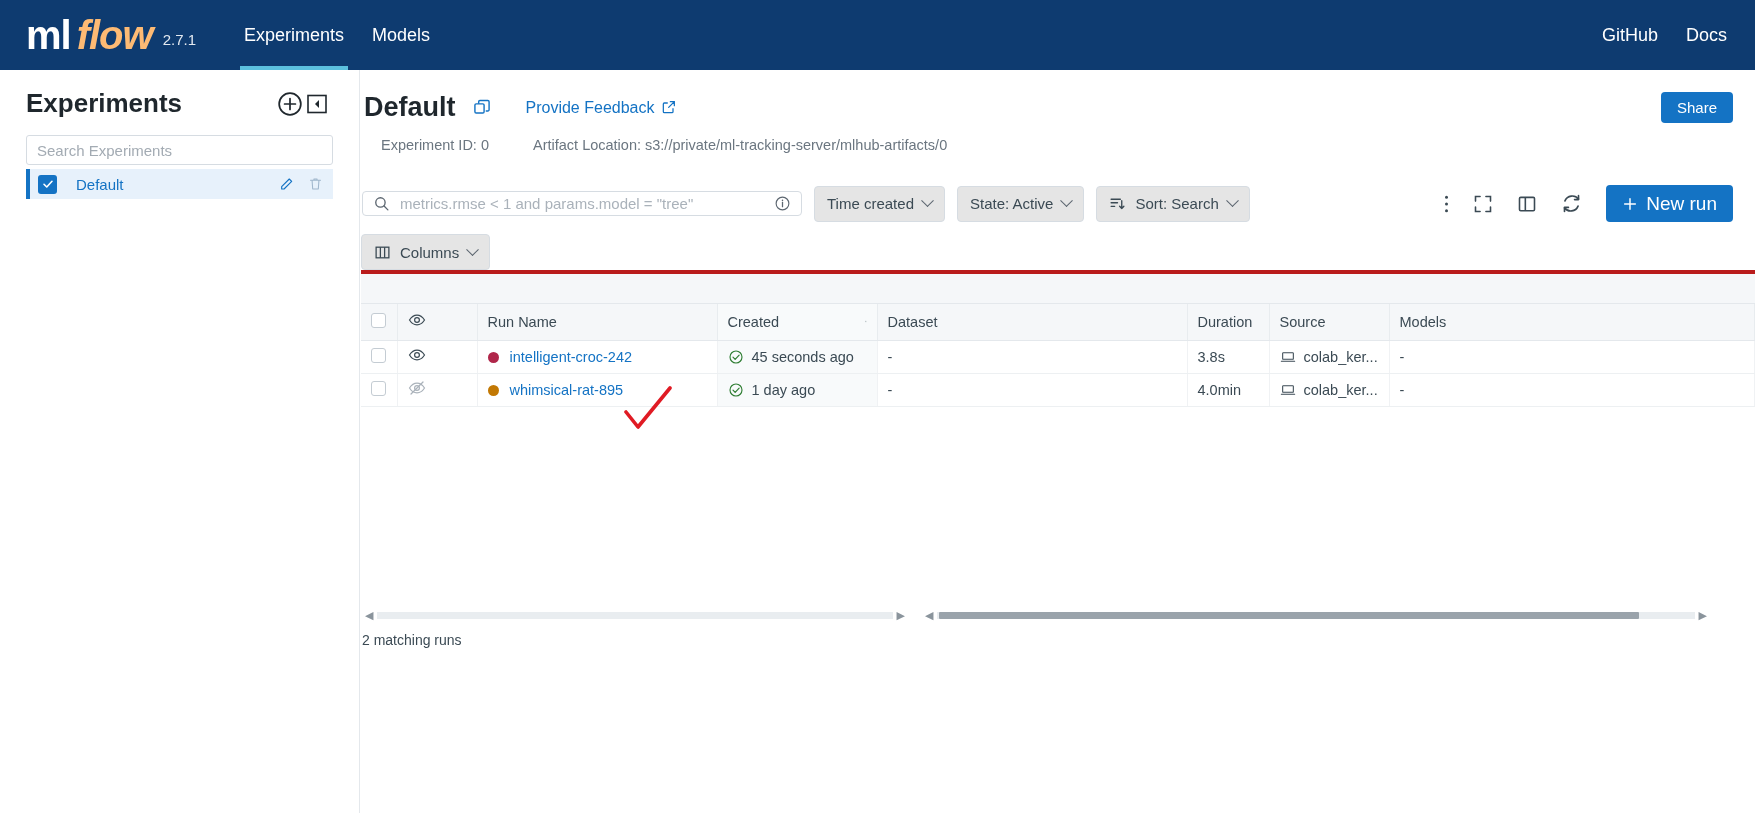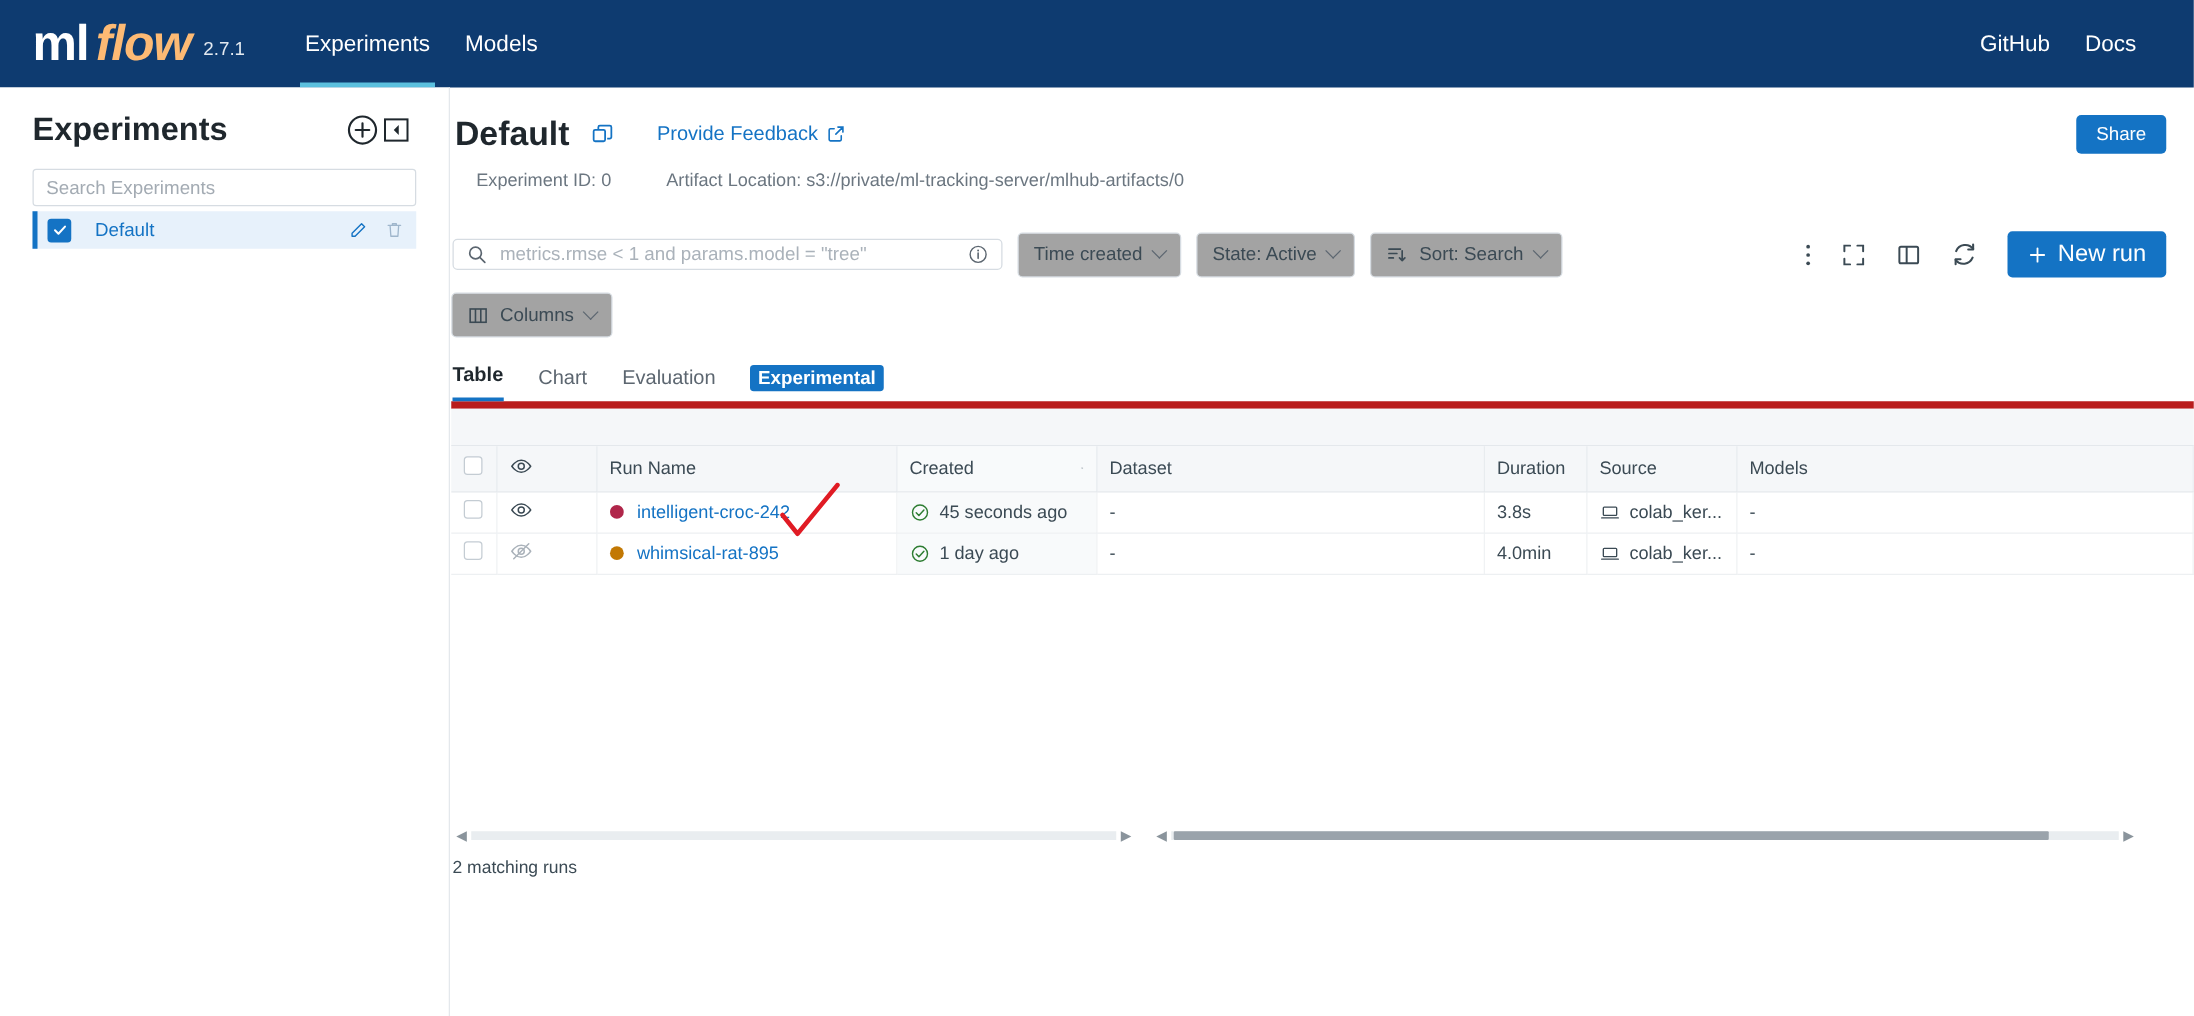"ml" .topbar { padding: 0 46px 0 26px -> 0 28px 0 26px }
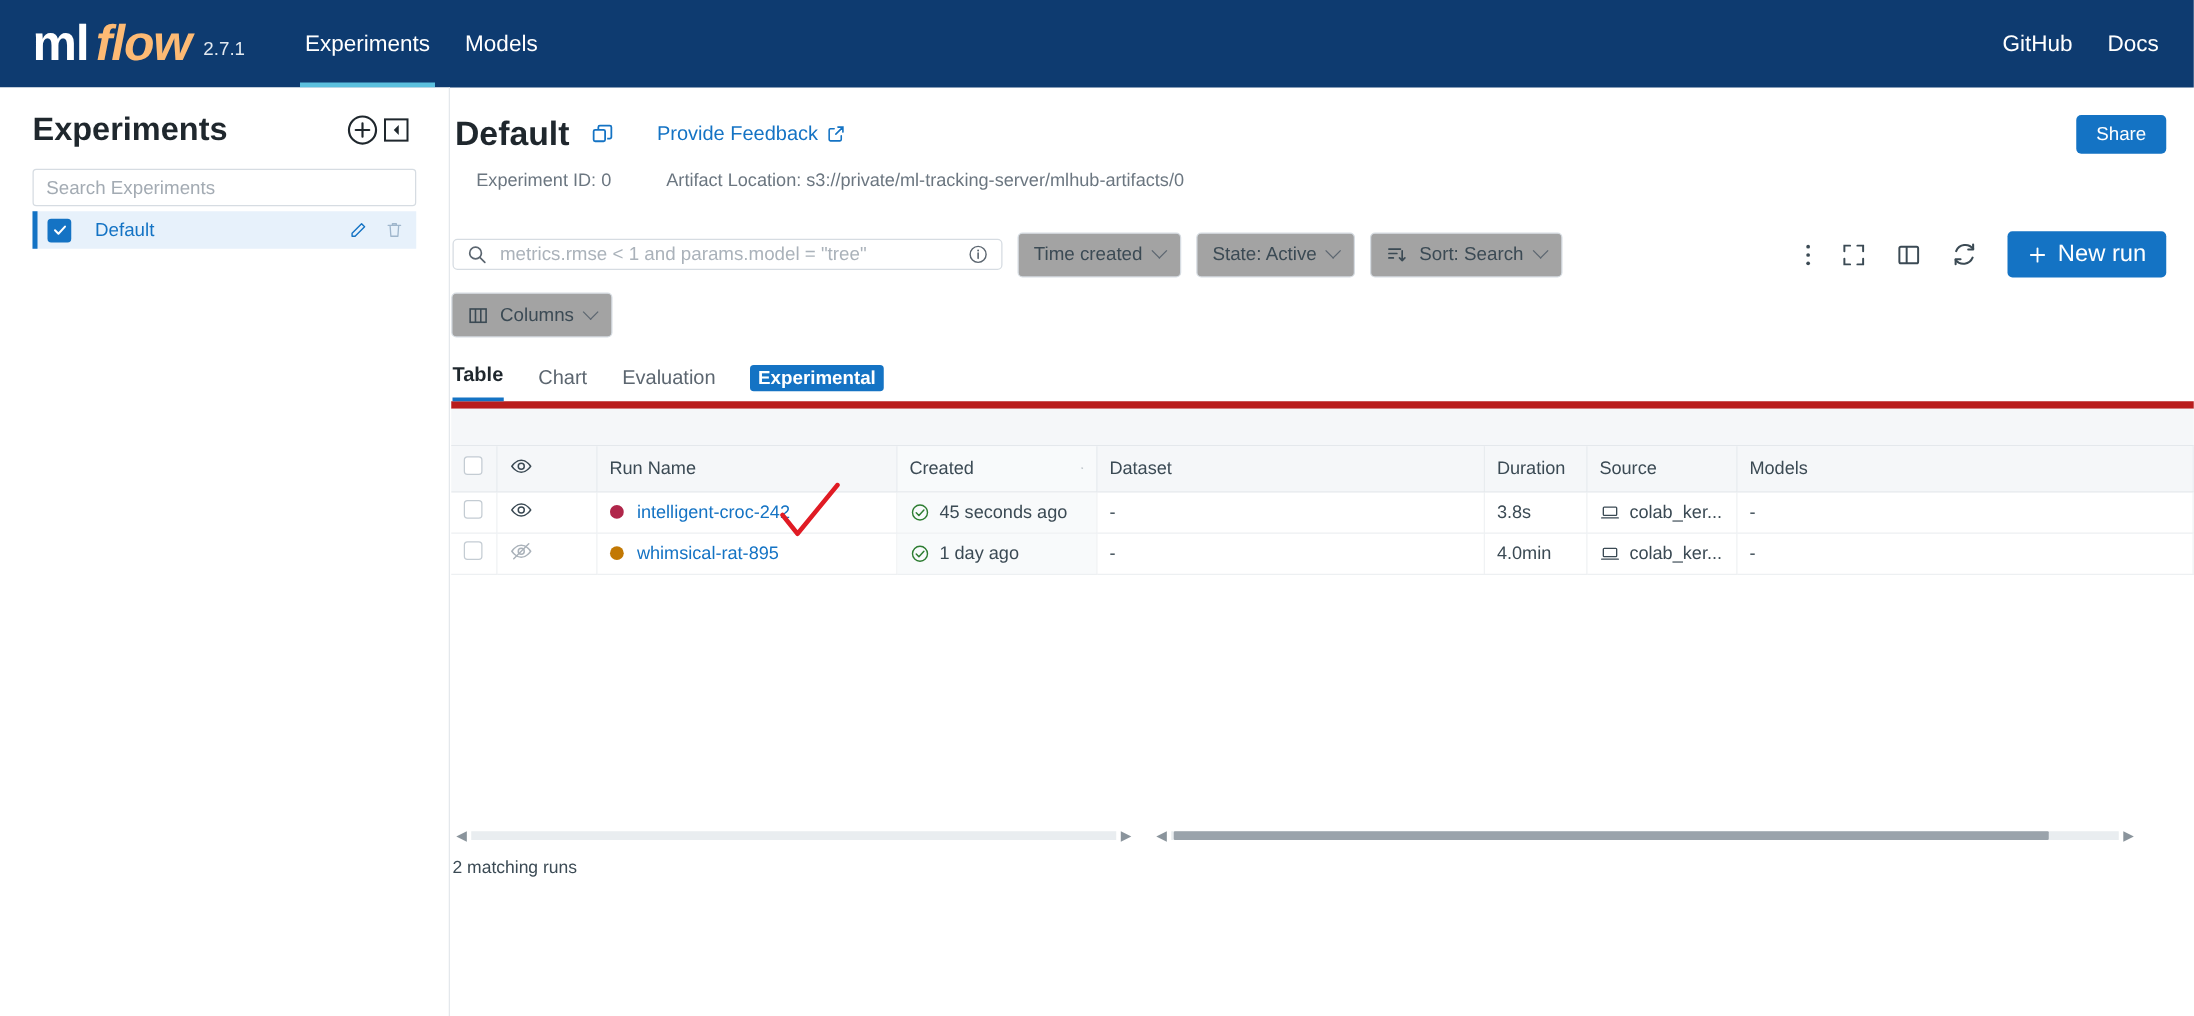"Time created" .btn { background: #a3a3a3 -> #e5e5e5 }
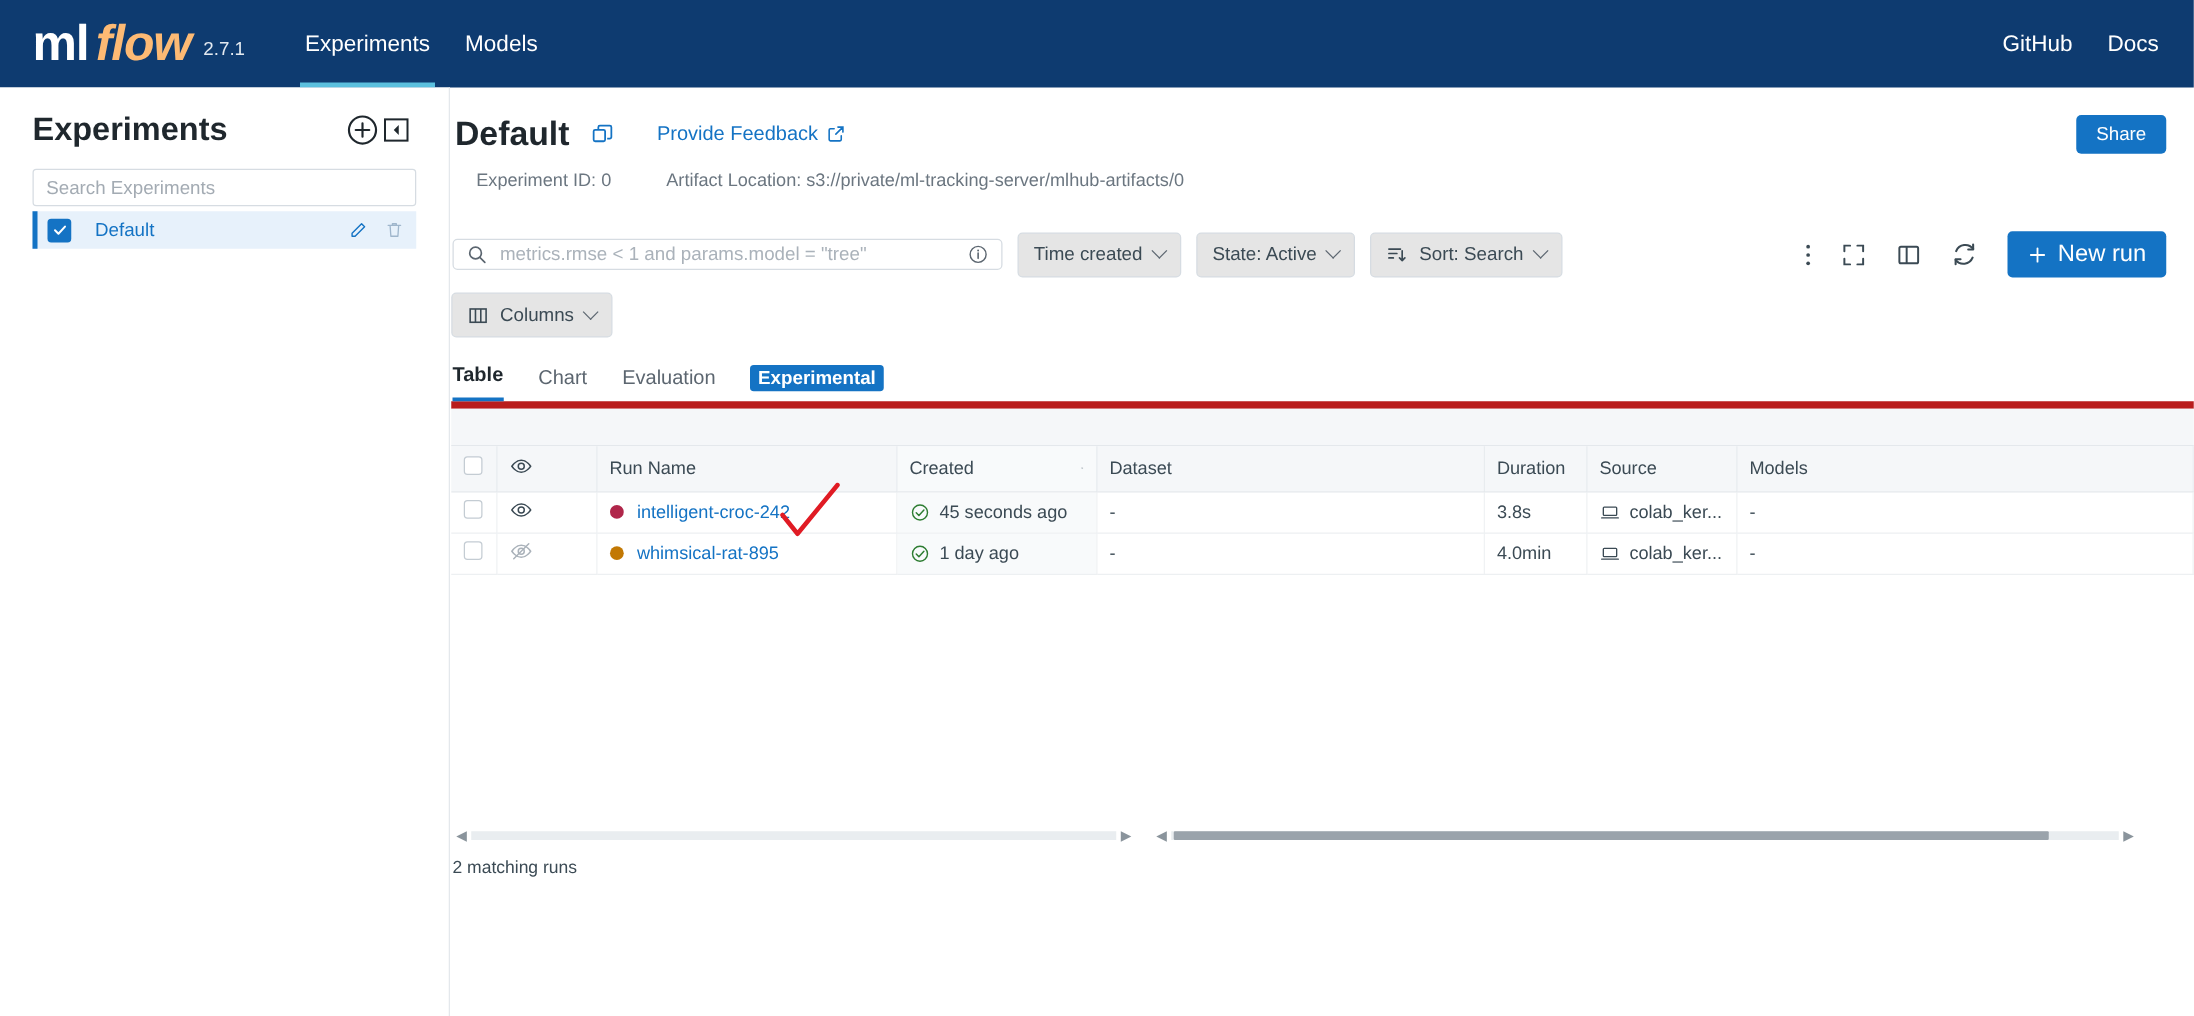"Table" div.tabs { html: <div> <div>Table</div> <div>Chart</div> <div>Evaluation</div> <div>Experimental</div> </div> -> none }
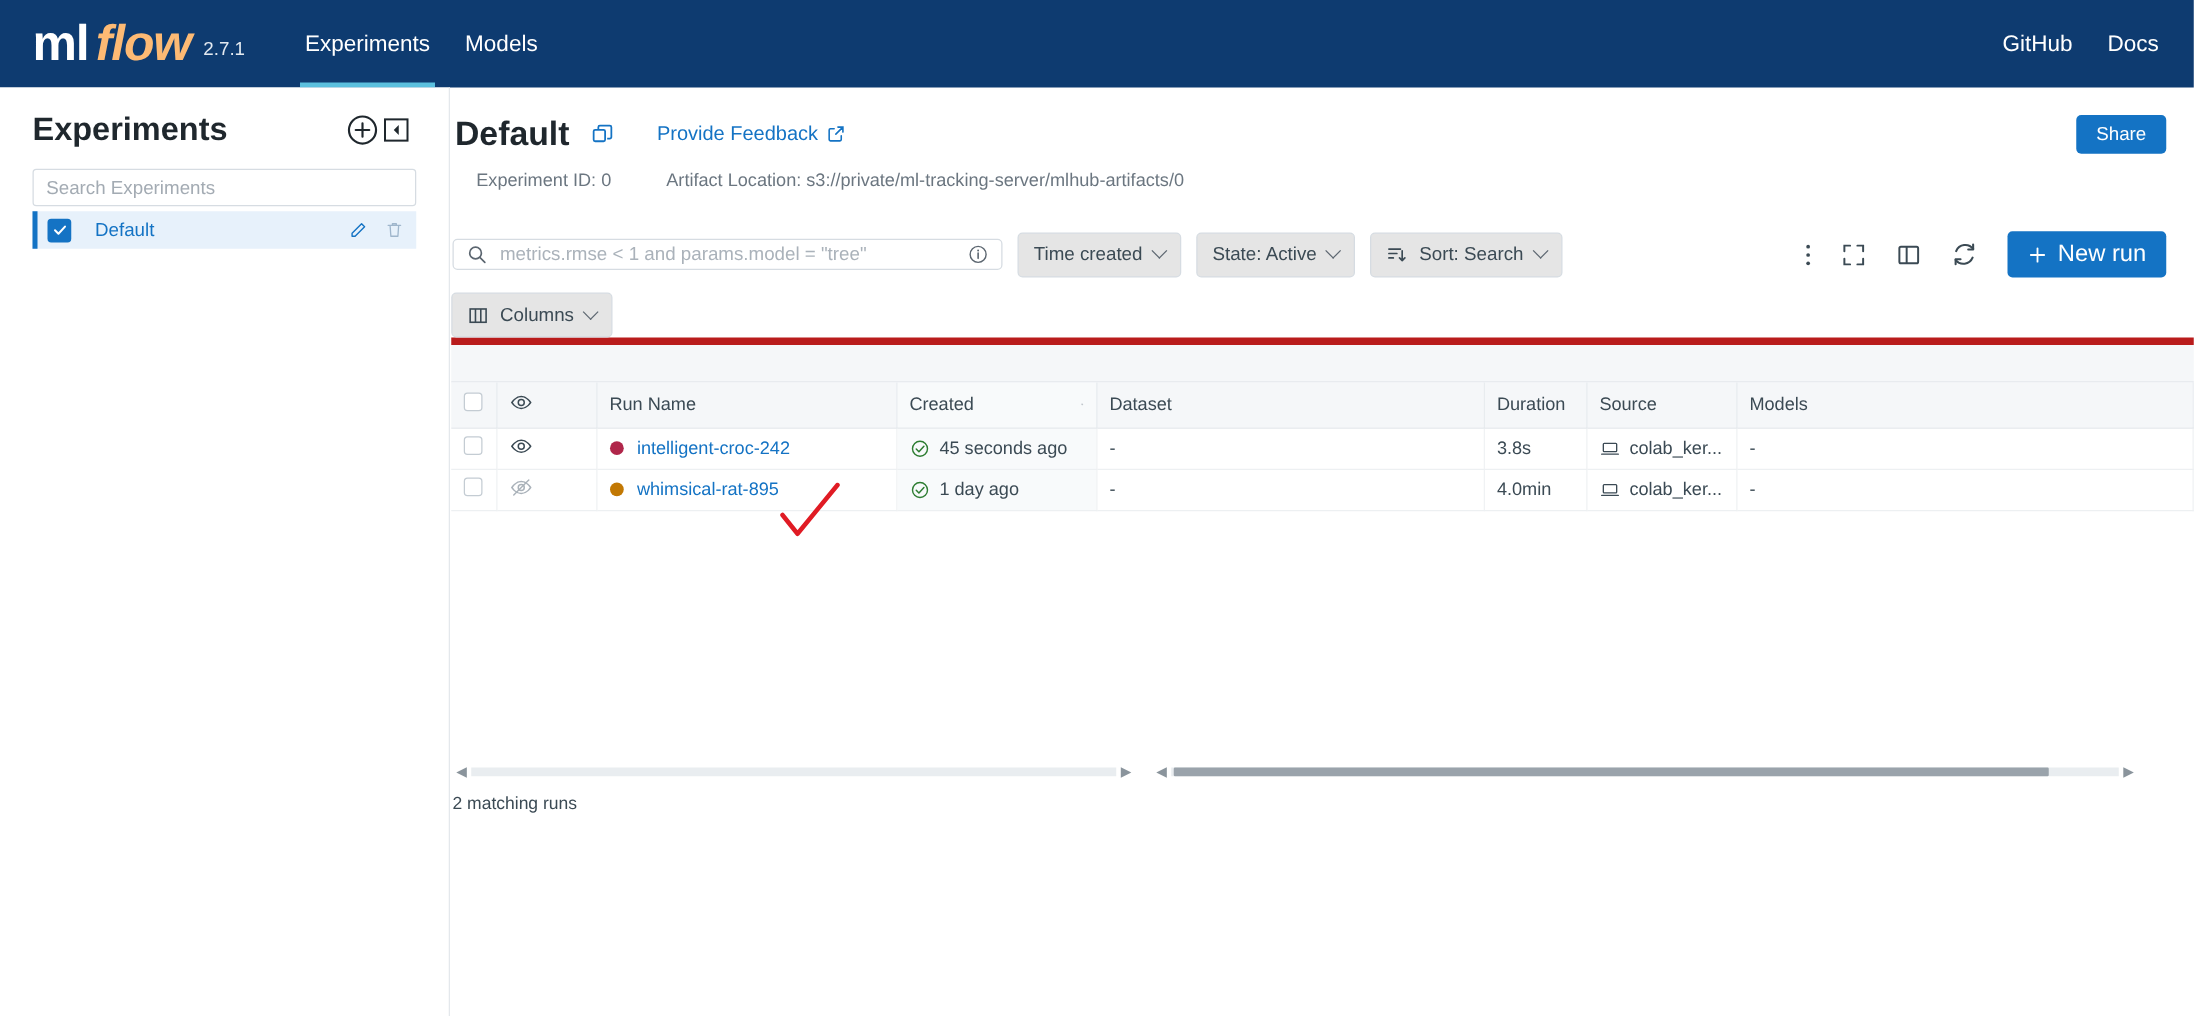"Run Name" .tbl-wrap { border-top: 6px solid #b91c1c -> 4px solid #b91c1c }
